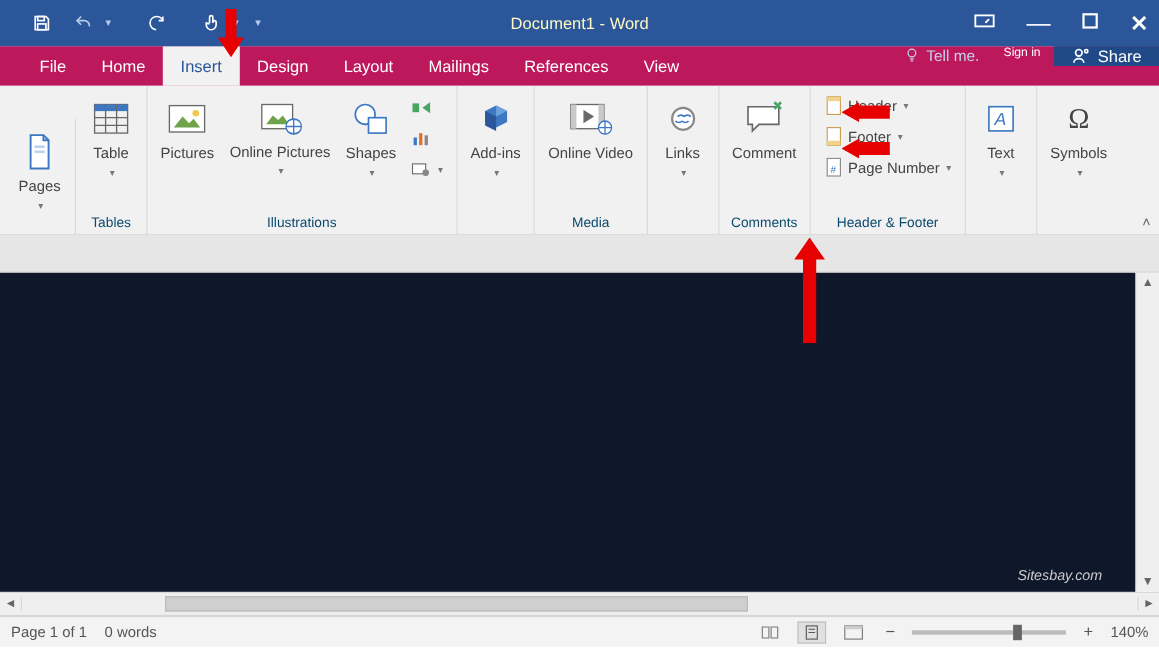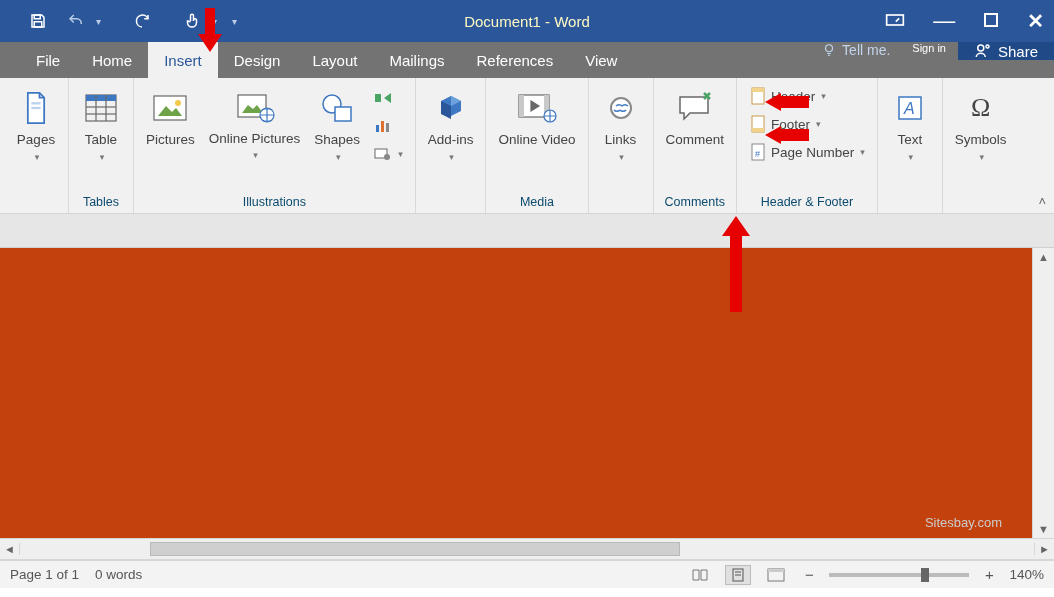"File" .tabs { background: #737373 -> #be185d }
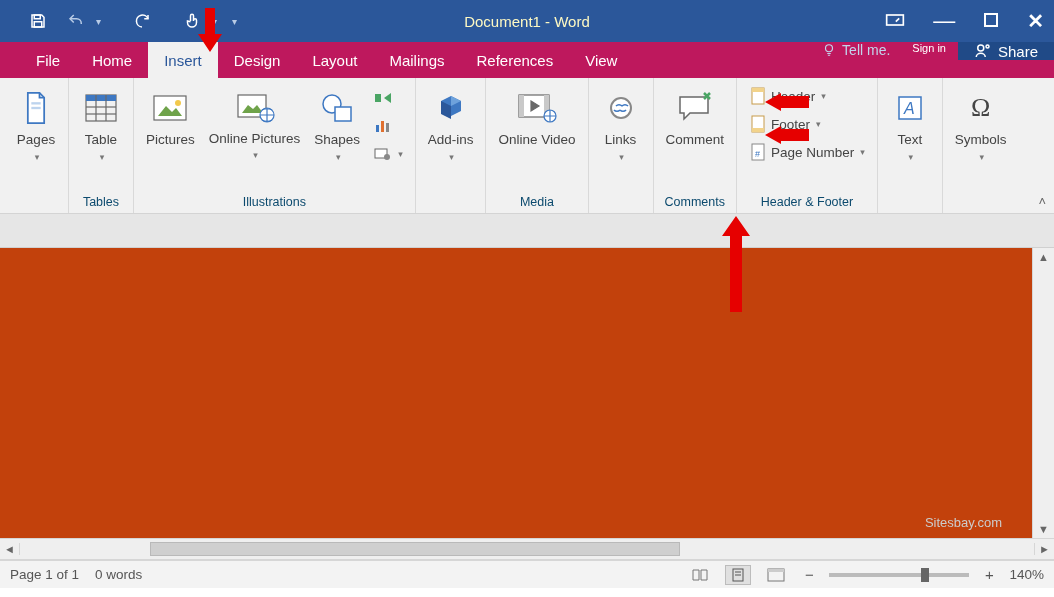"Pages" div.group { margin-top: none -> 30px }
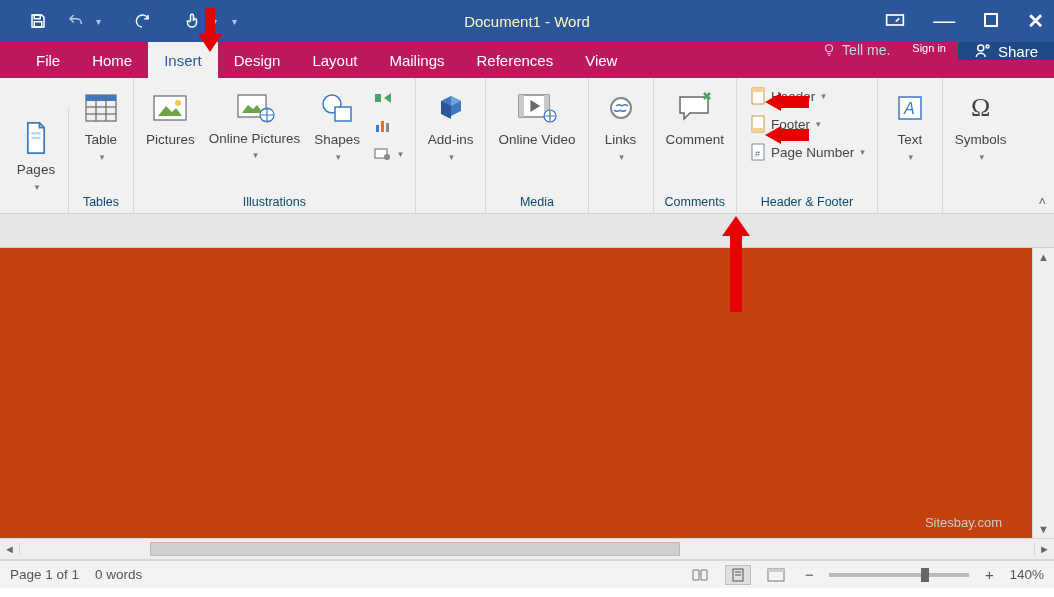"Sitesbay.com" .page { background: #c2410c -> #0f172a; font-style: none -> italic }
